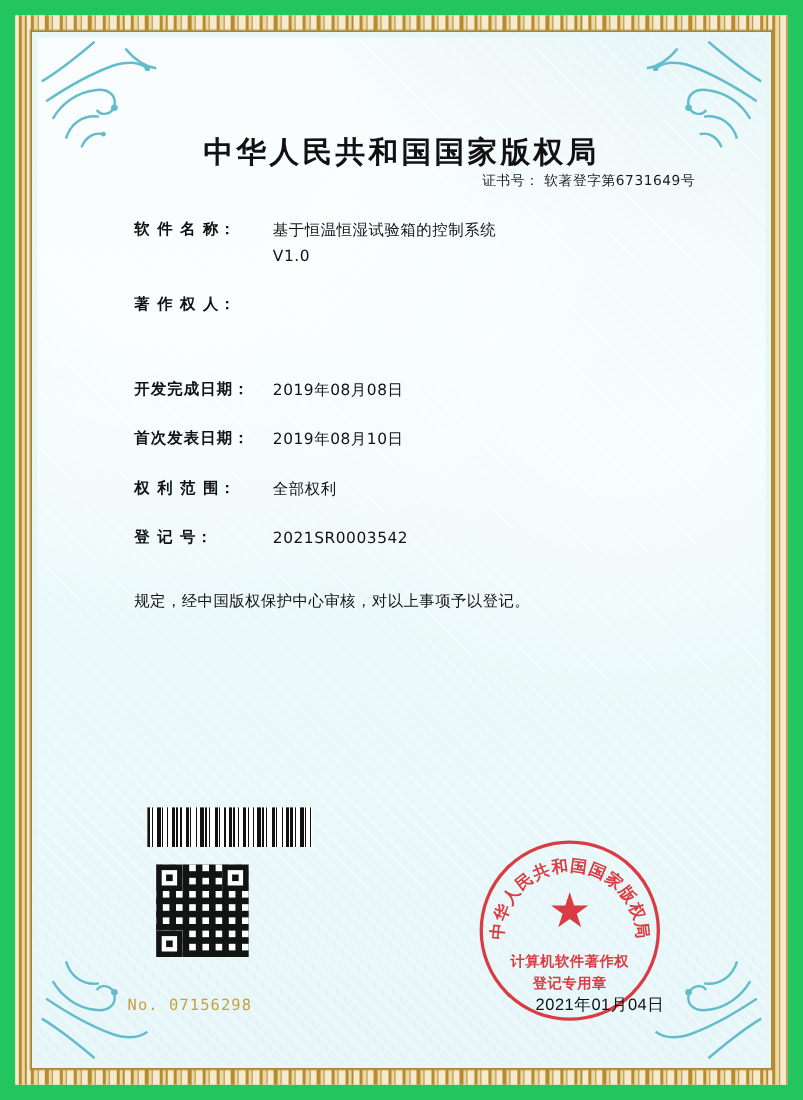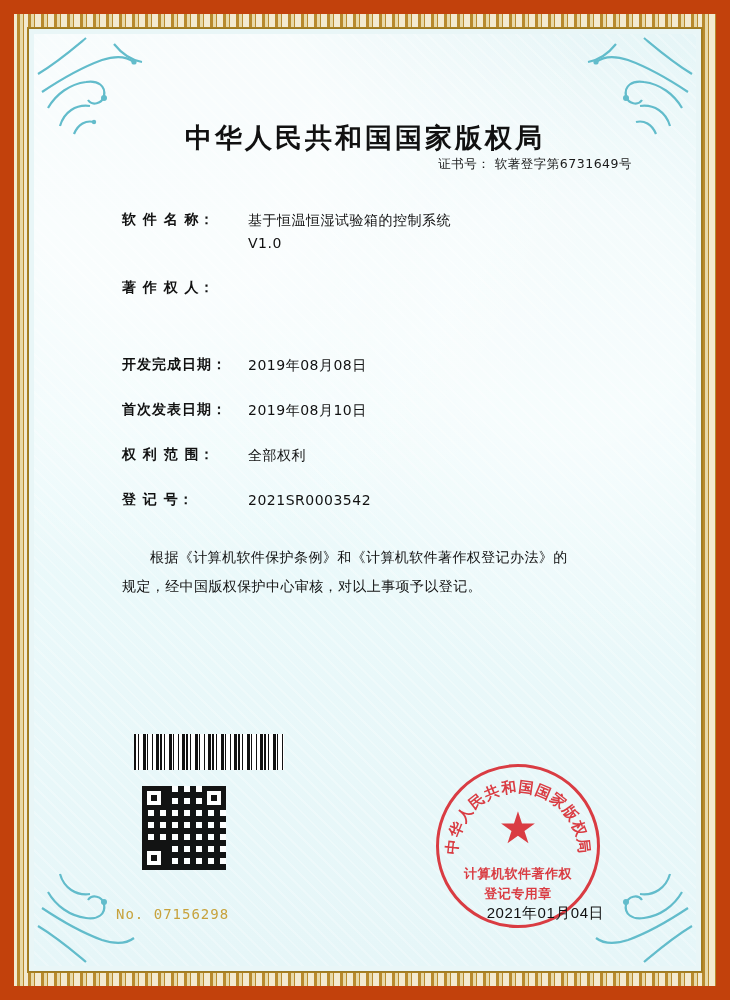"中华人民共和国国家版权局" .certificate { background: #c2410c -> #22c55e }
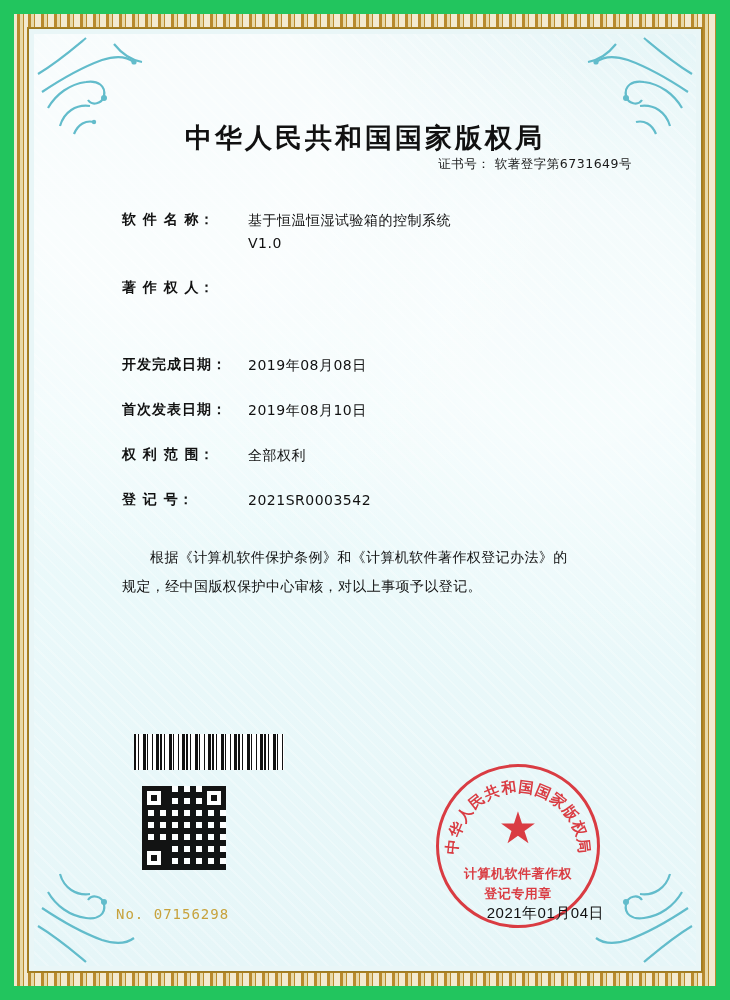"软 件 名 称：" .fields { margin-top: 36px -> 26px }
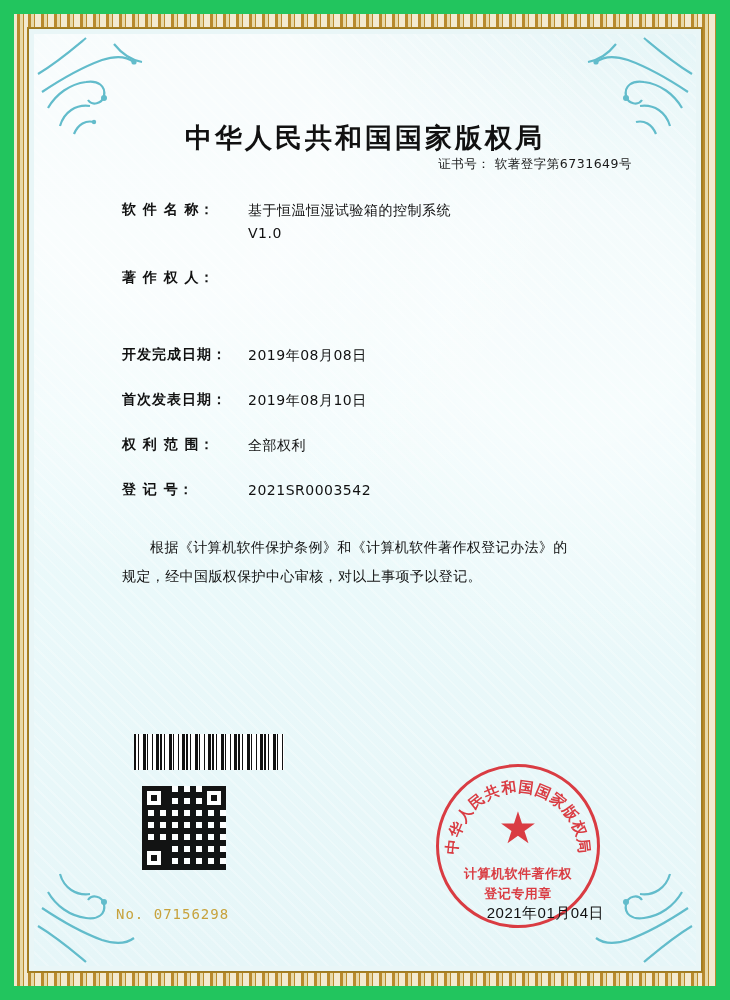"根据《计算机软件保护条例》和《计算机软件著作权登记办法》的" span.indent { html: <span>根据《计算机软件保护条例》和《计算机软件著作权登记办法》的</span> -> none }
